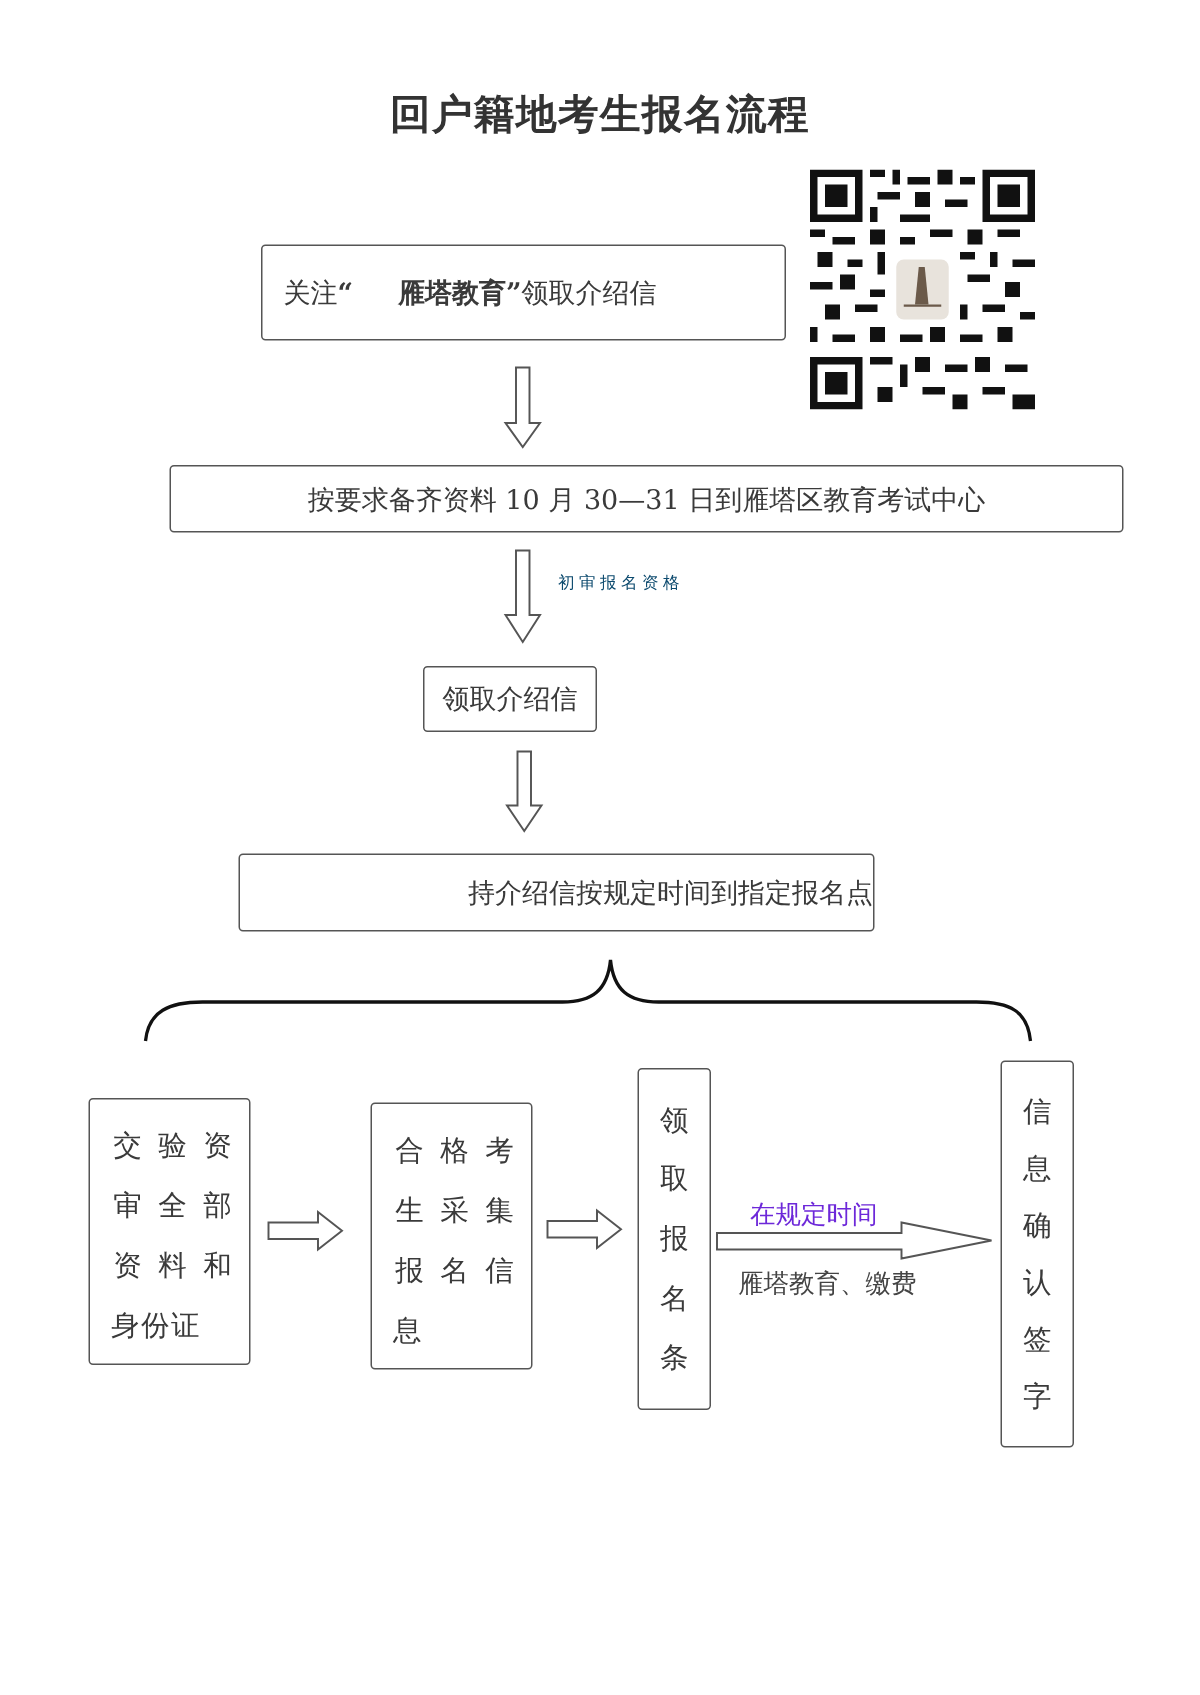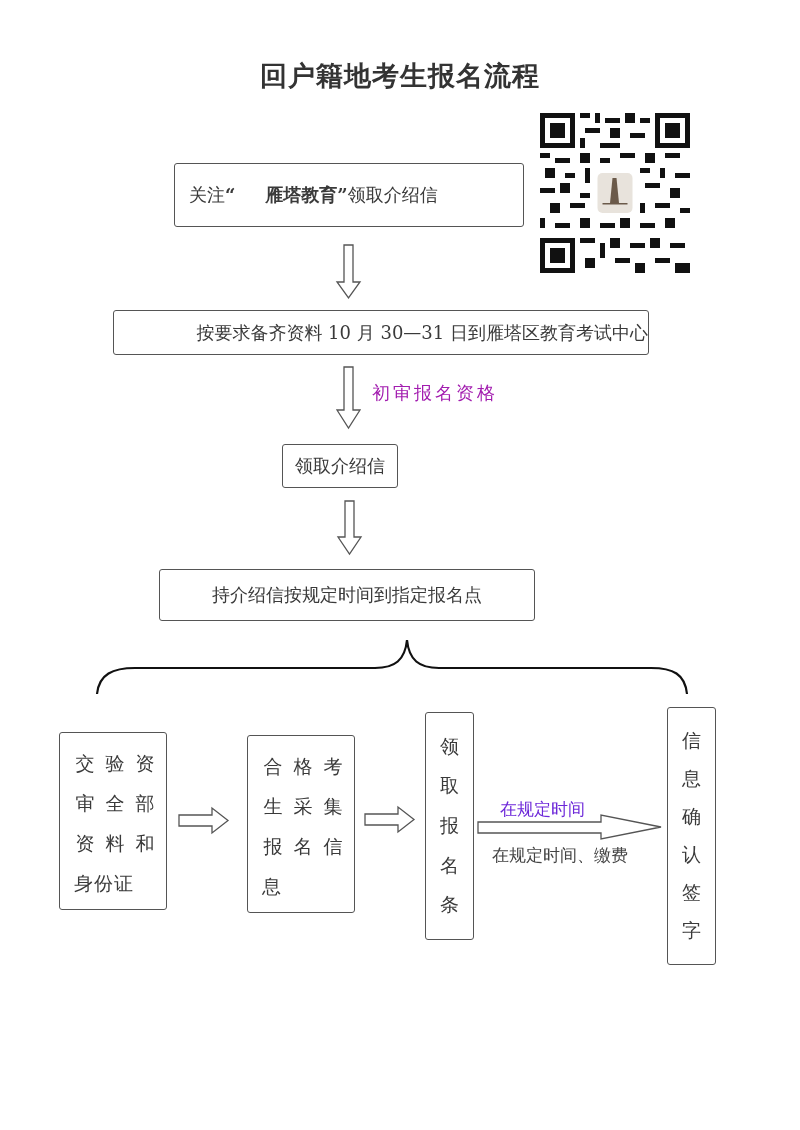"按要求备齐资料 10 月 30—31 日到雁塔区教育考试中心" div.box { justify-content: flex-end -> center; width: 536px -> 636px }
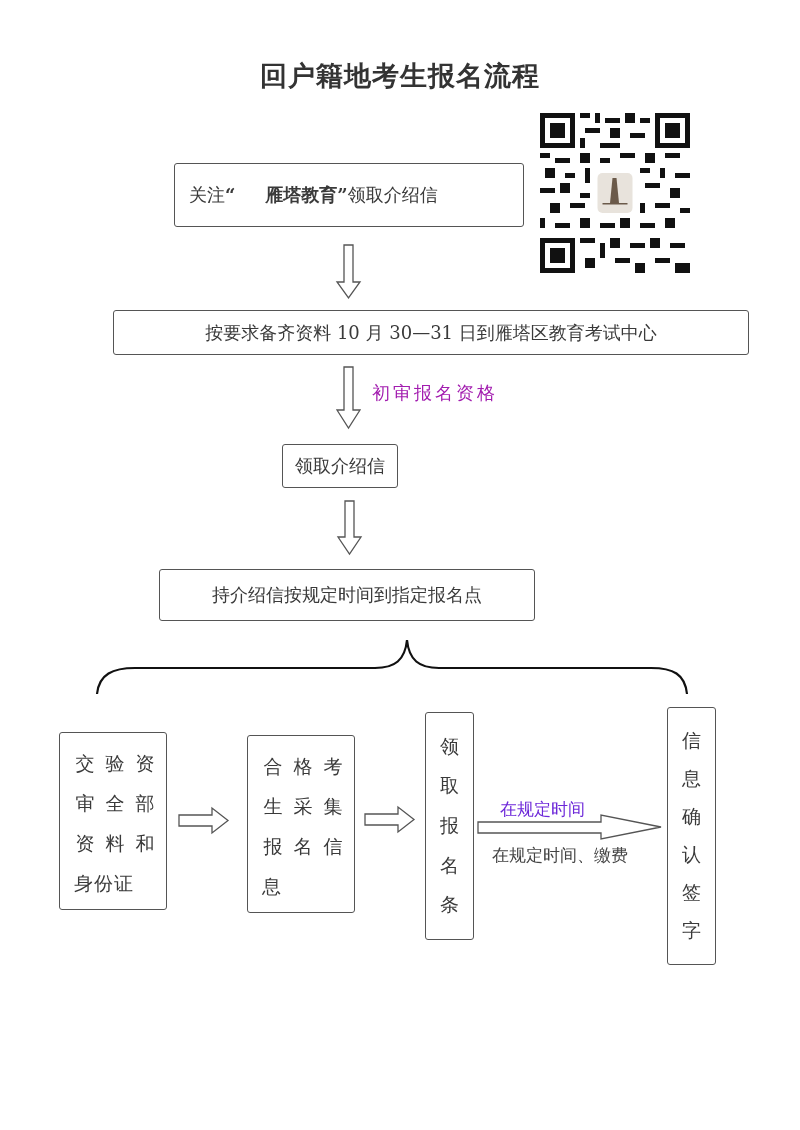"初审报名资格" .label { color: #a21caf -> #0c4a6e; font-size: 18px -> 11px }
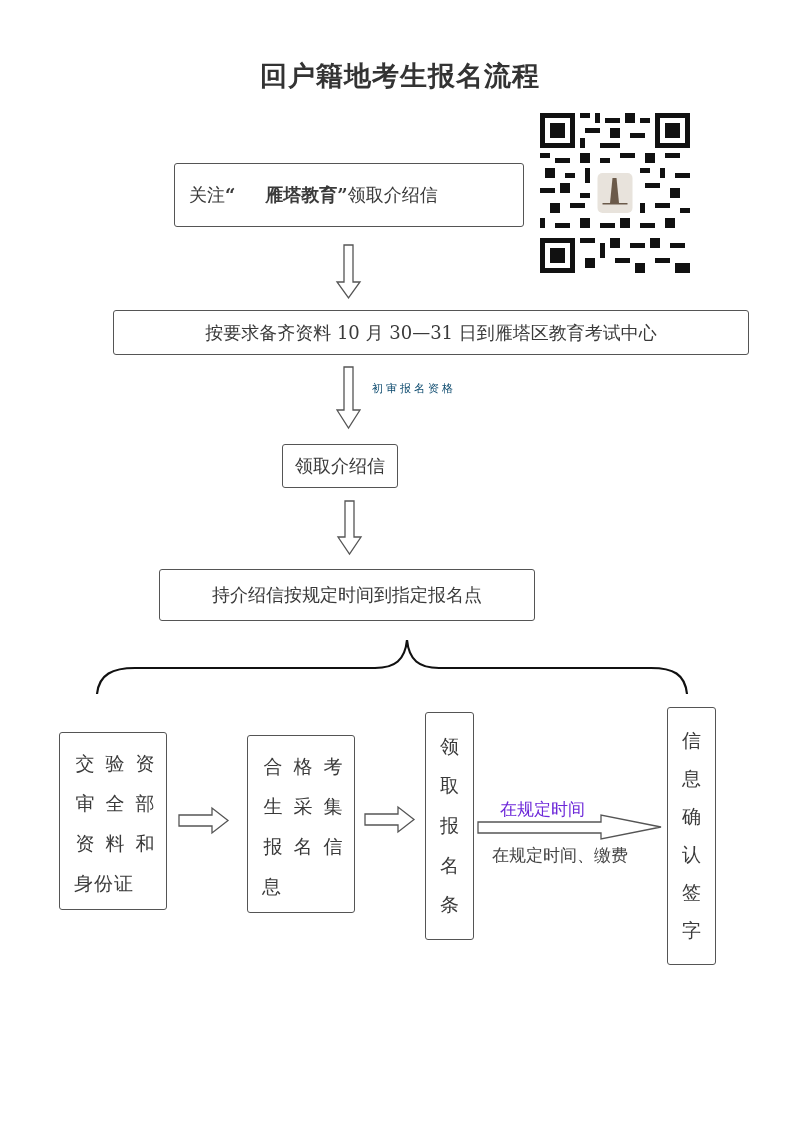"持介绍信按规定时间到指定报名点" div.box { justify-content: center -> flex-end; width: 376px -> 424px }
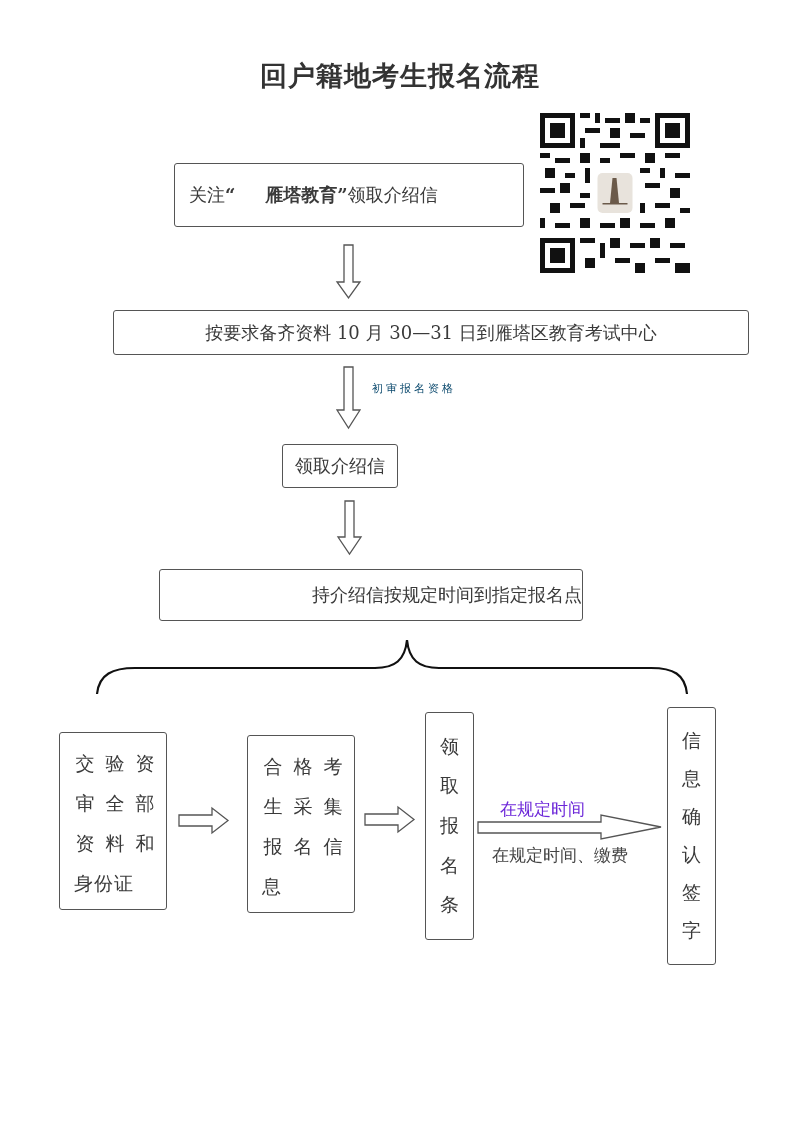"在规定时间、缴费" div.abs { text: 在规定时间 -> 雁塔教育 }
